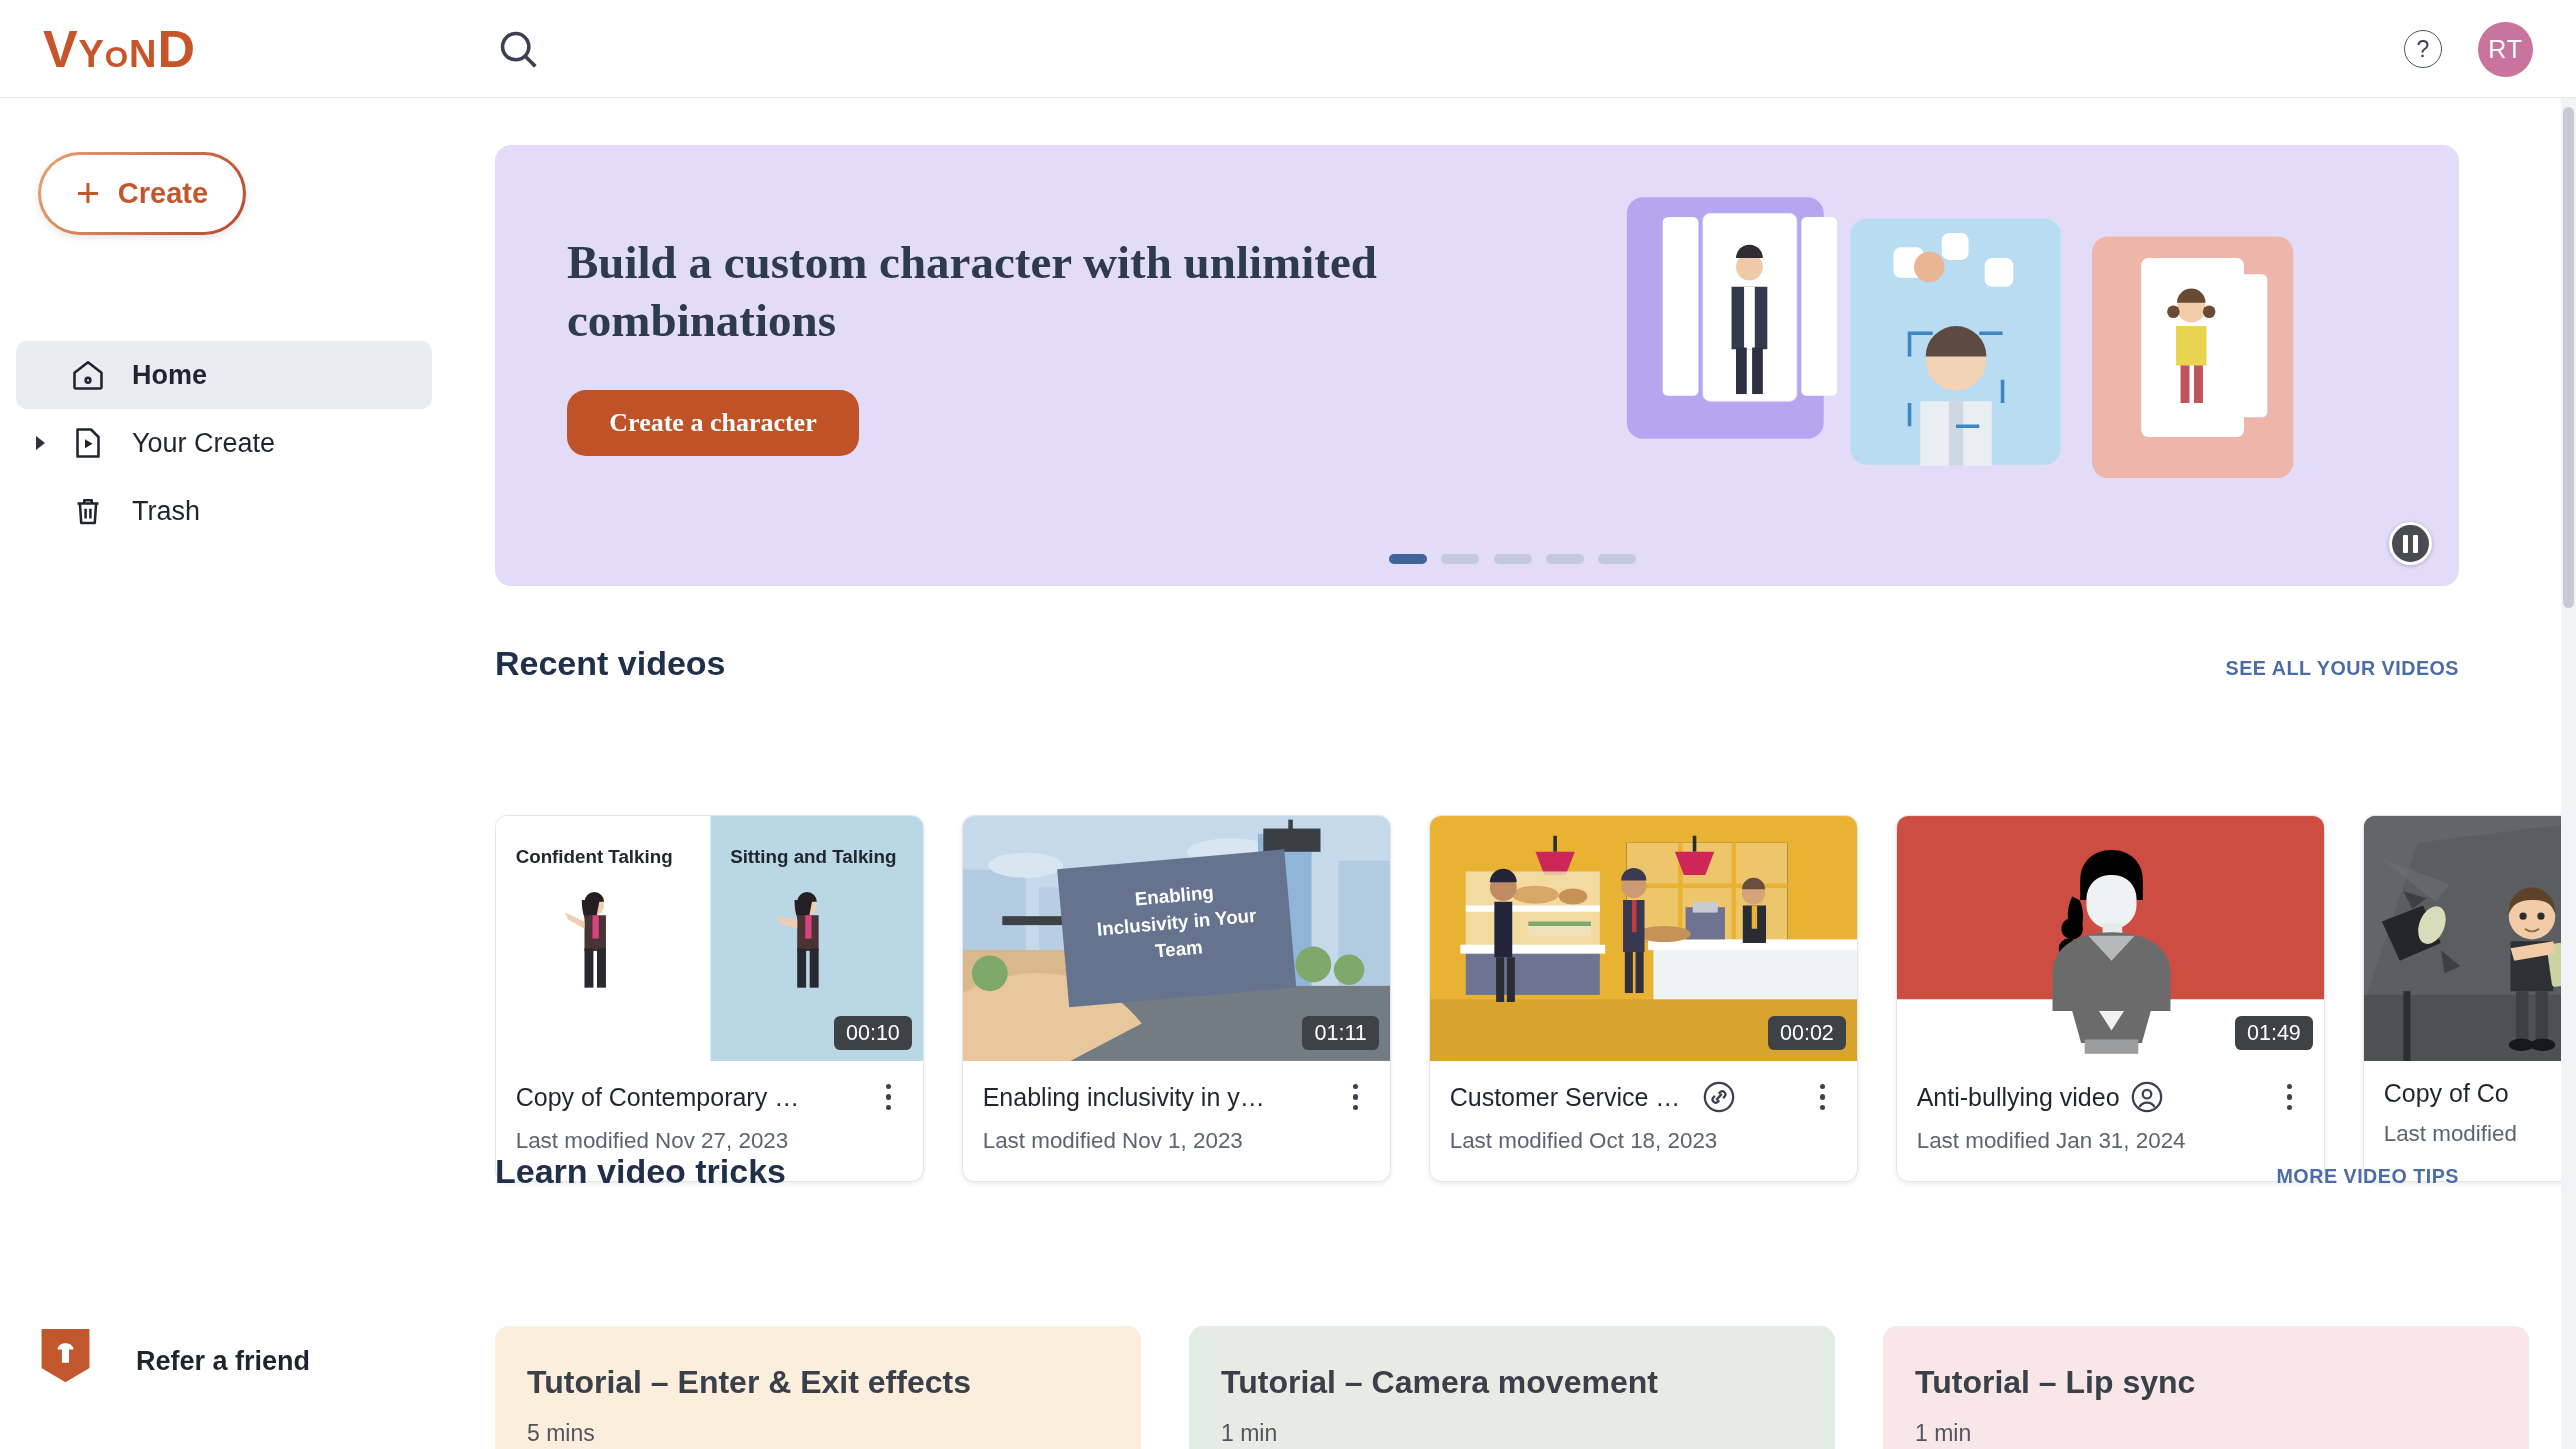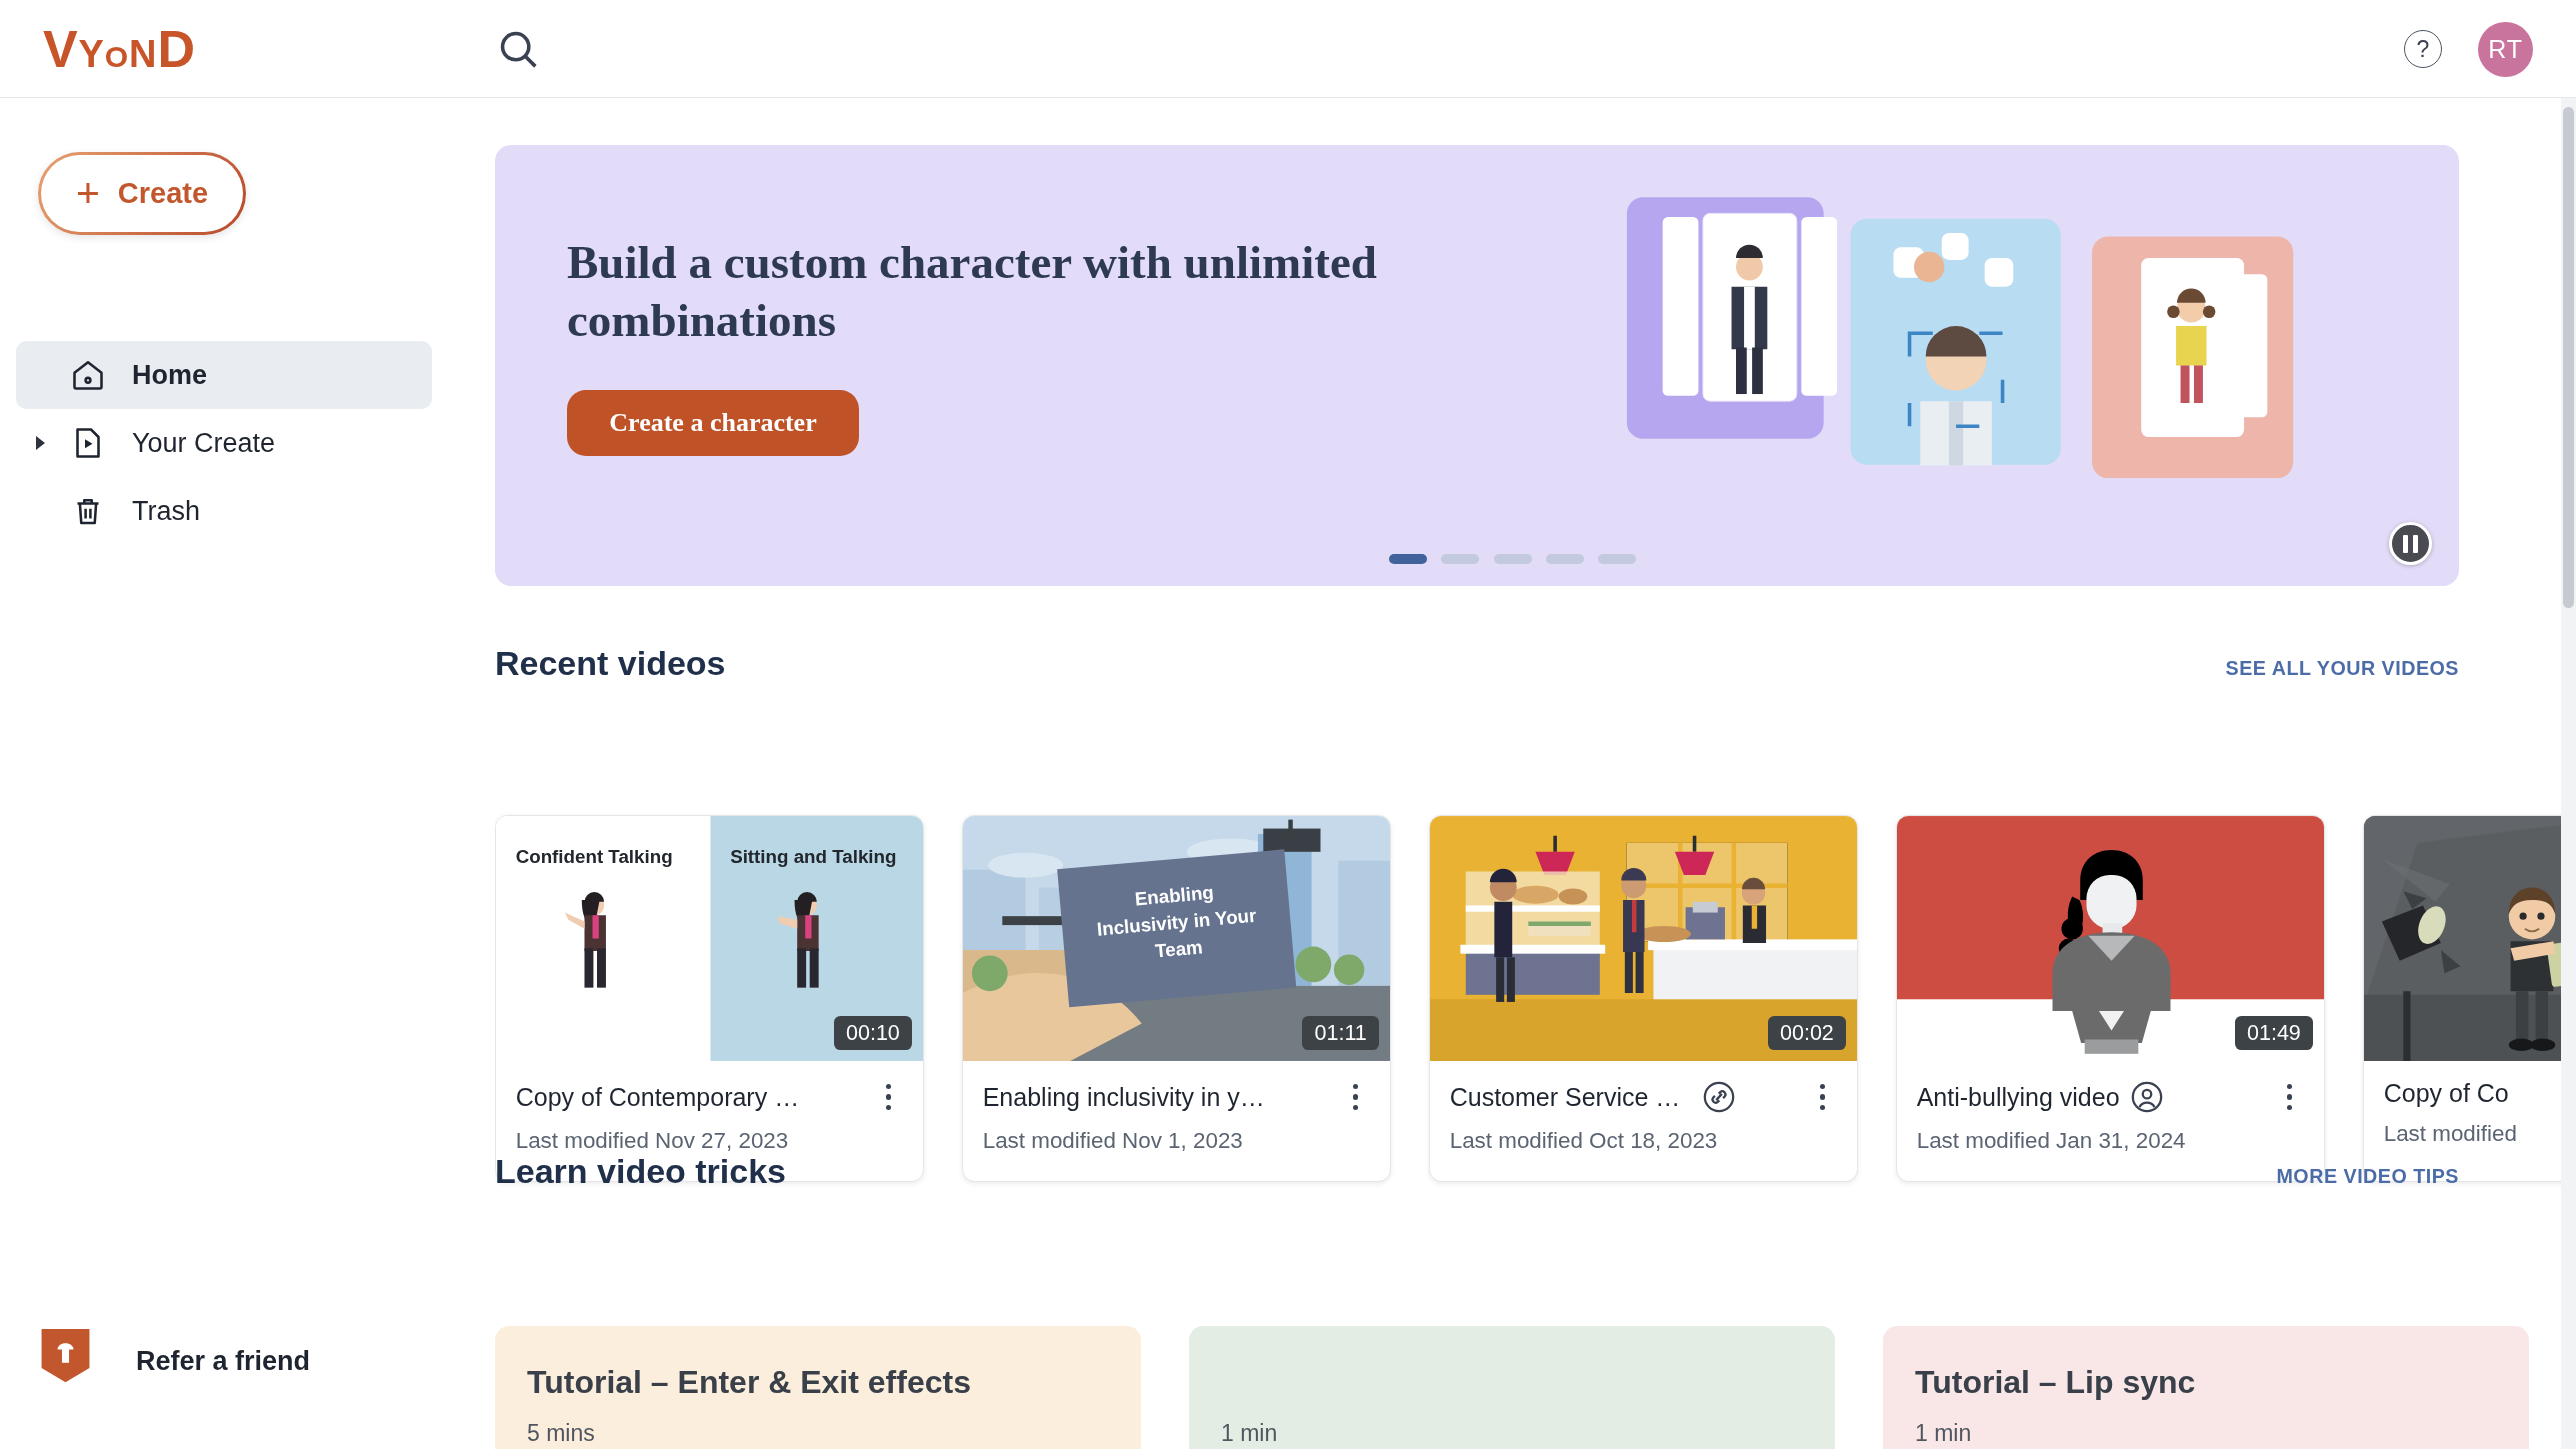"Tutorial – Camera movement" div.tcard-title { html: none -> <div>Tutorial – Camera movement</div> }
